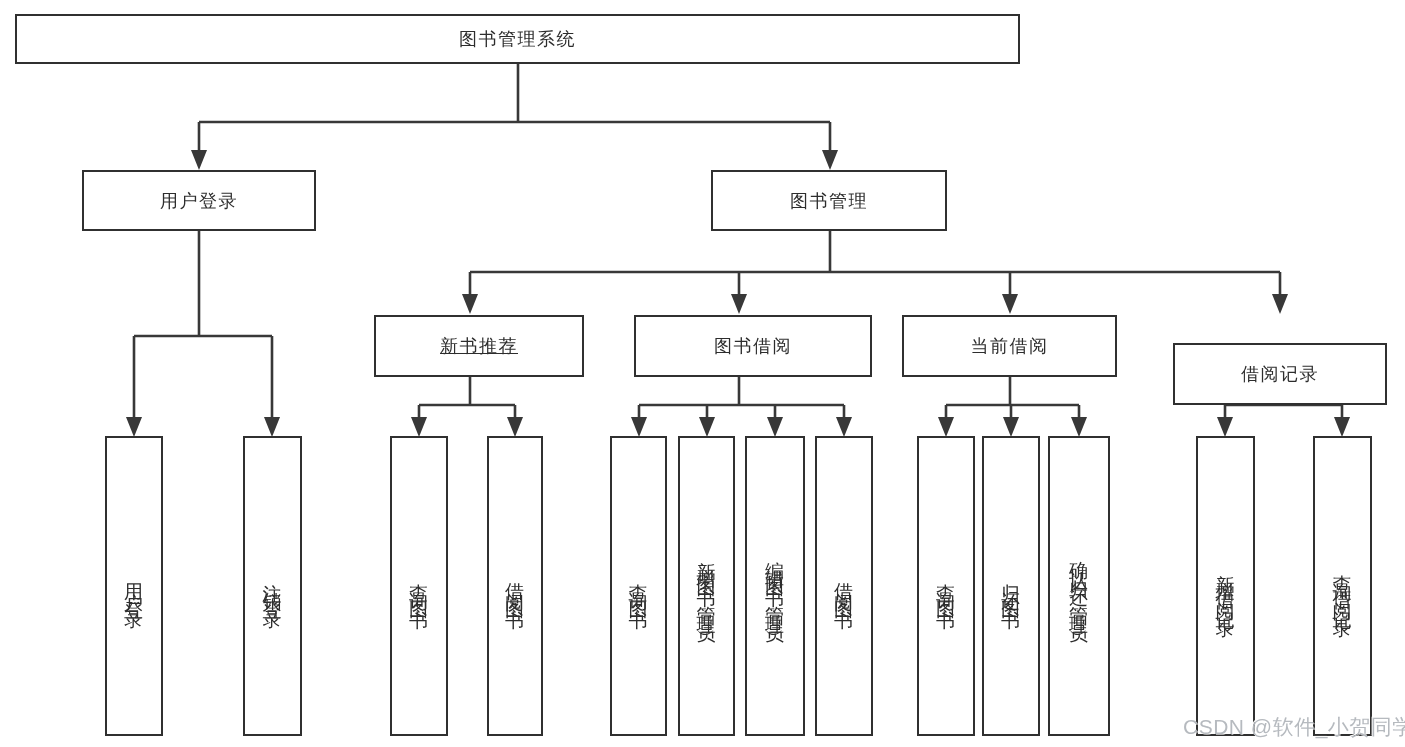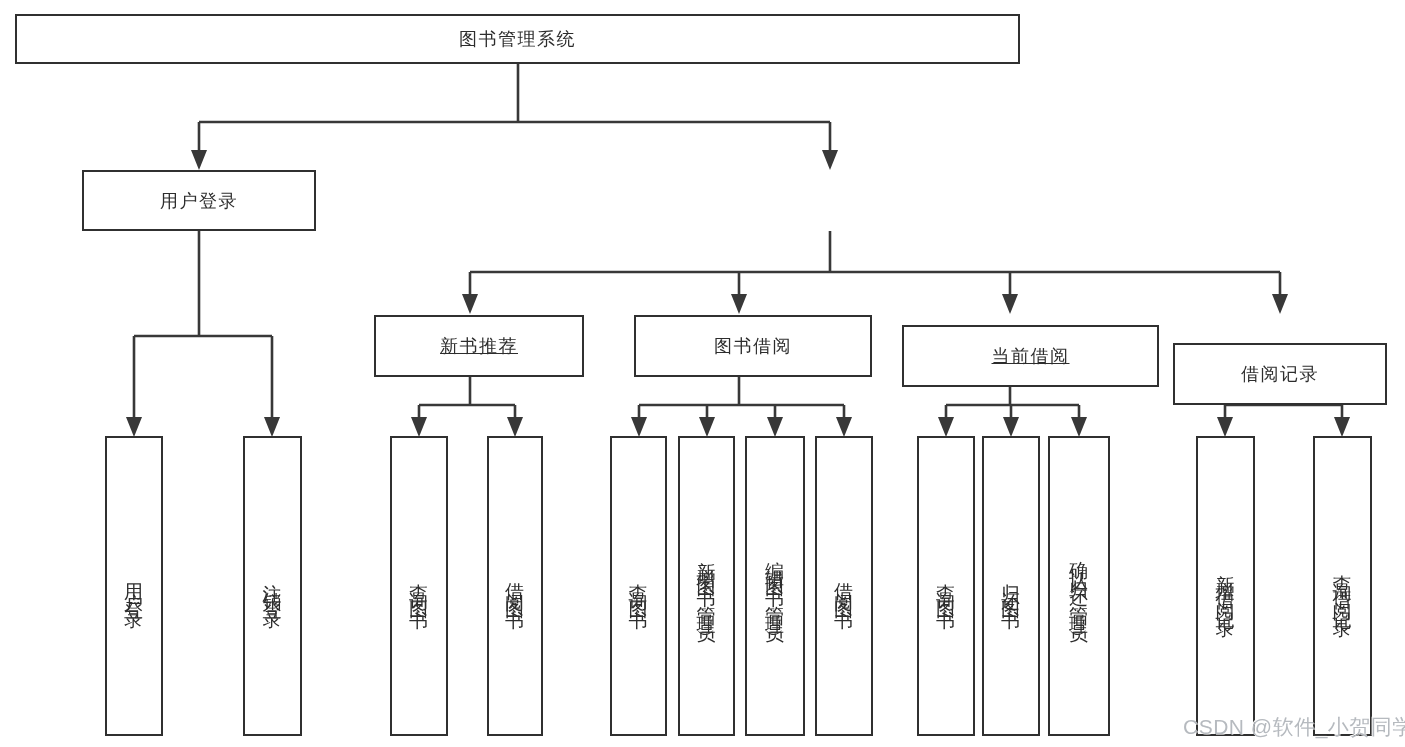"图书管理" div.node { html: none -> <div> <span>图书管理</span> </div> }
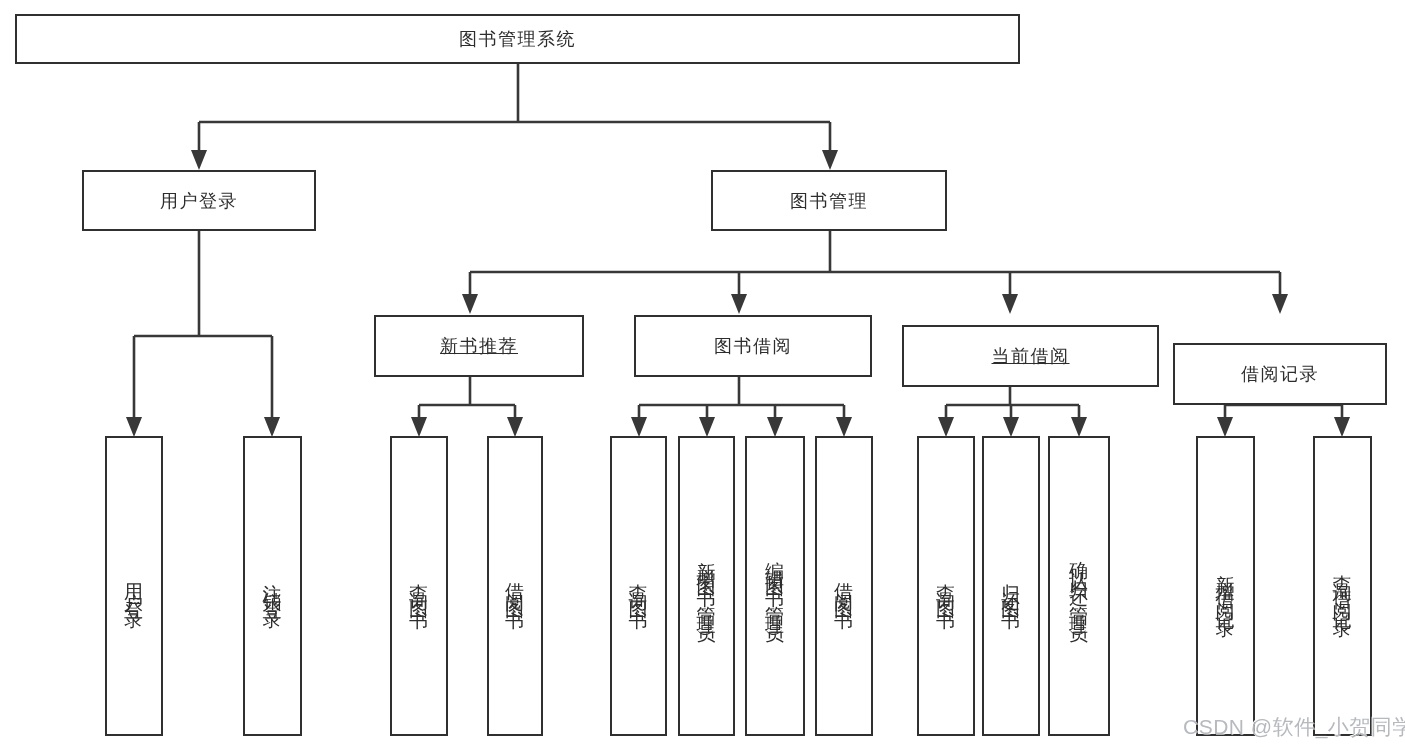"当前借阅" div.node { text-decoration: underline -> none; top: 325px -> 315px; width: 257px -> 215px }
